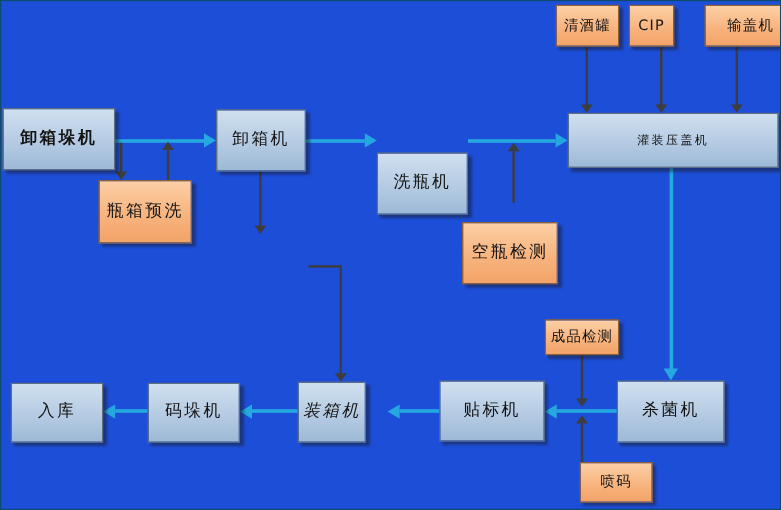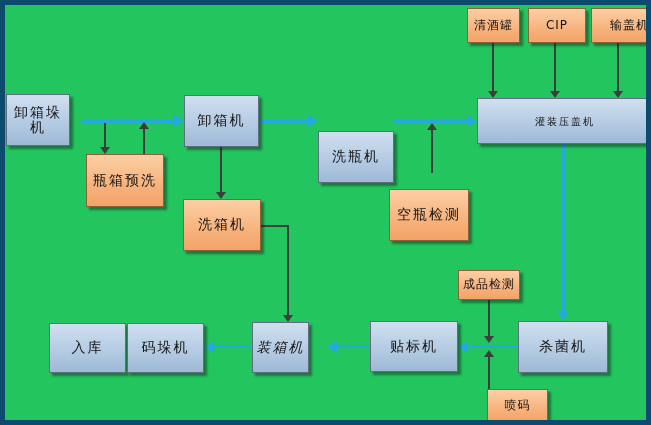"清酒罐" #canvas { background: #22c55e -> #1d4ed8; border: 5px solid #0c4a6e -> 1px solid #0c4a6e }
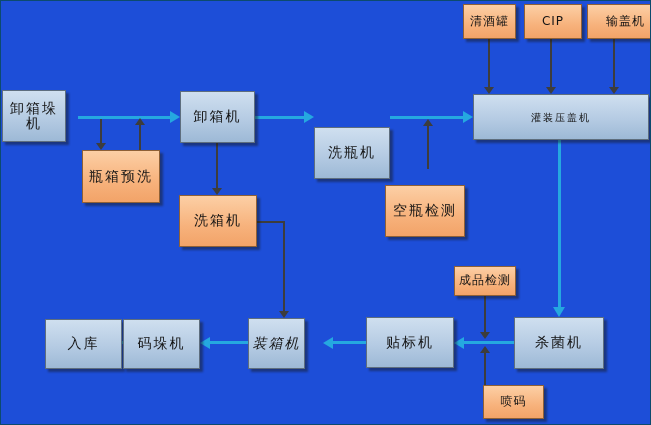"CIP" div.node { width: 58px -> 38px }
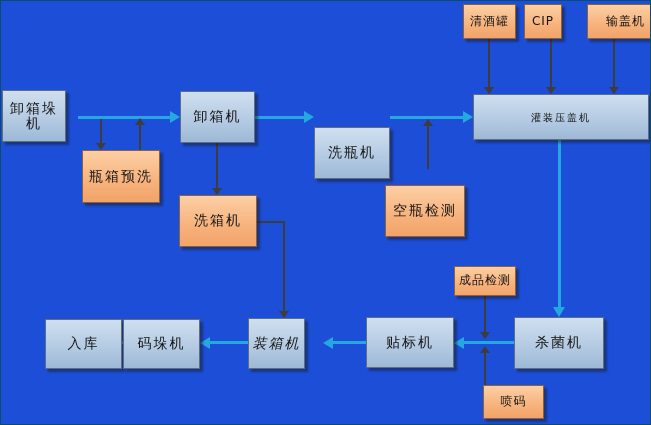"卸箱垛机" div.node { font-weight: none -> bold; width: 64px -> 94px }
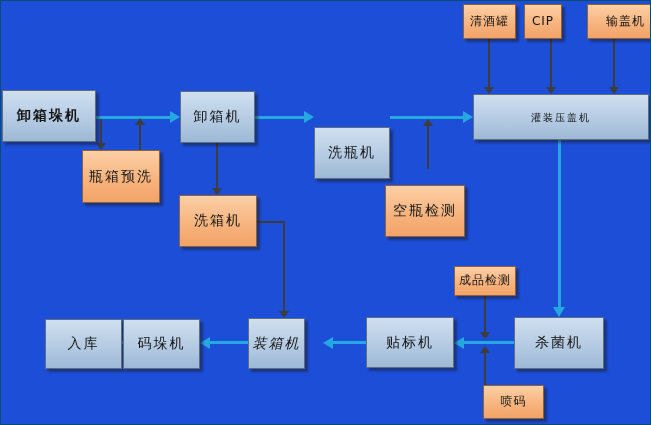"洗箱机" div.node { html: <div> <span>洗箱机</span> </div> -> none }
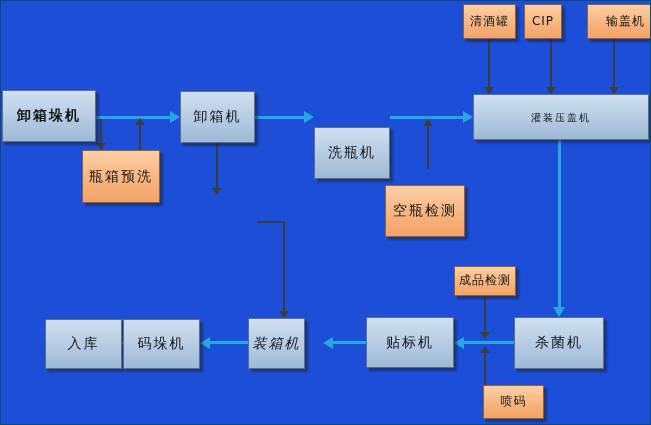"入库" div.node { margin-left: 36px -> none }
